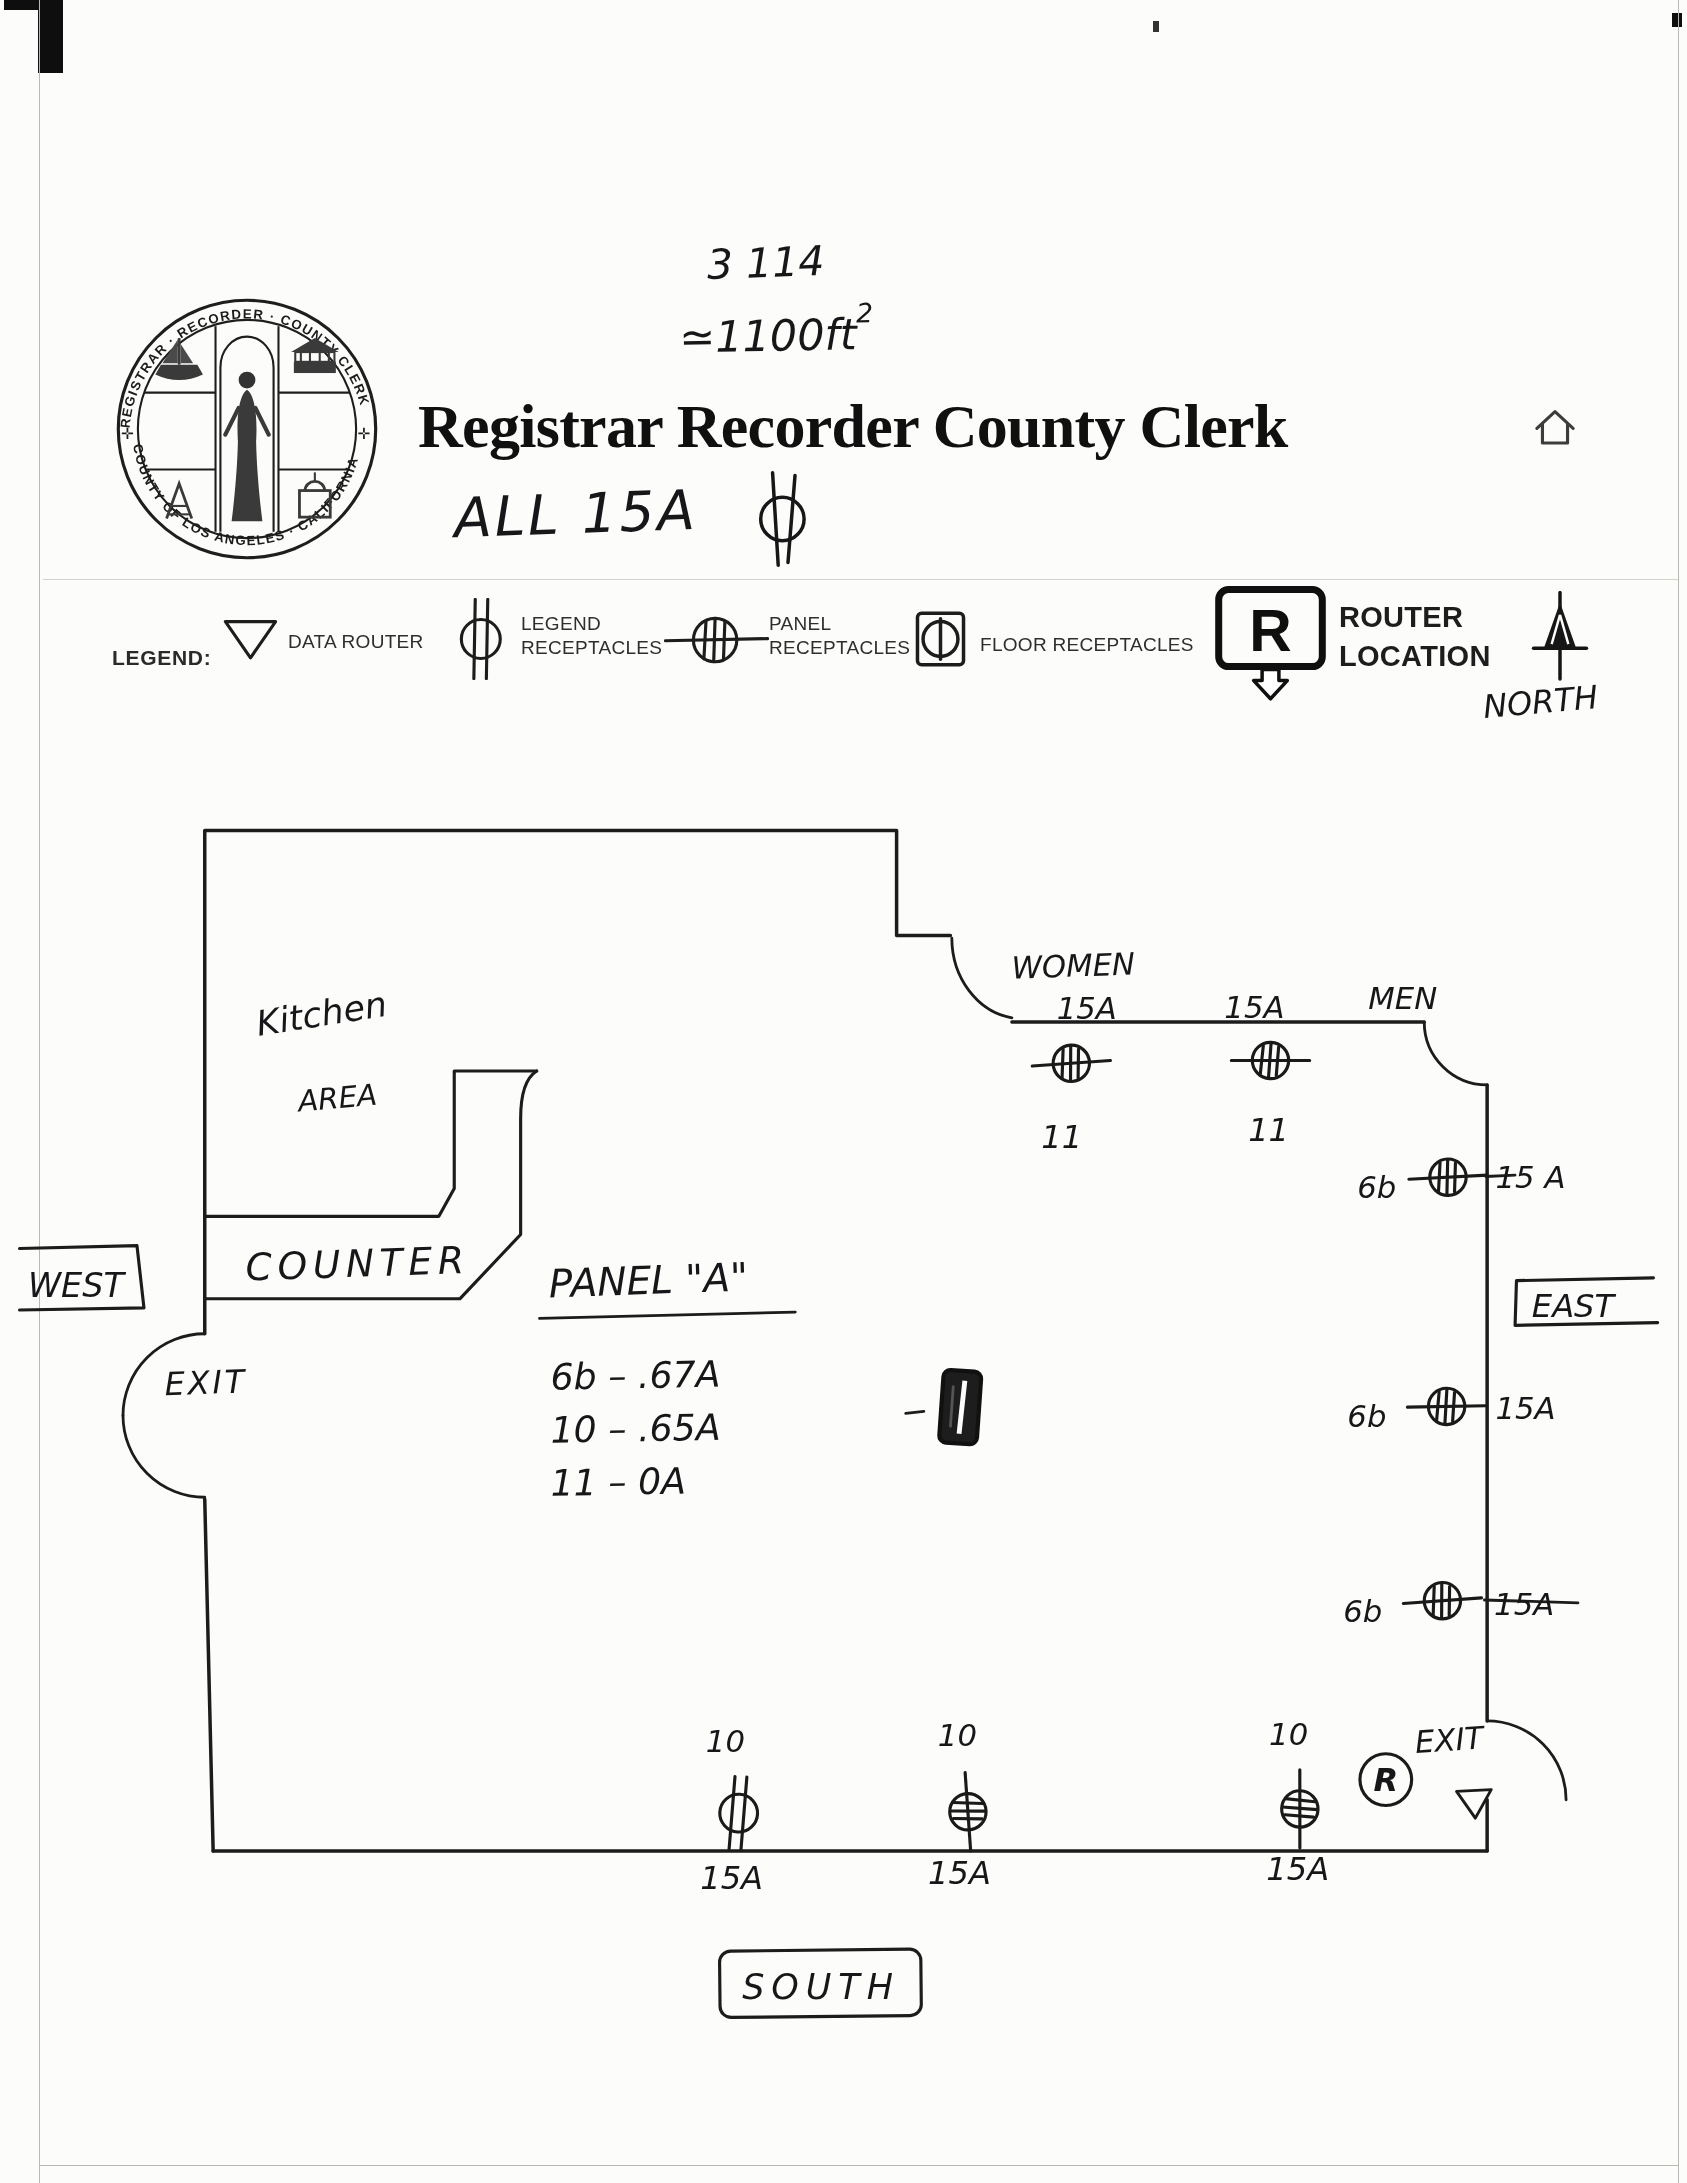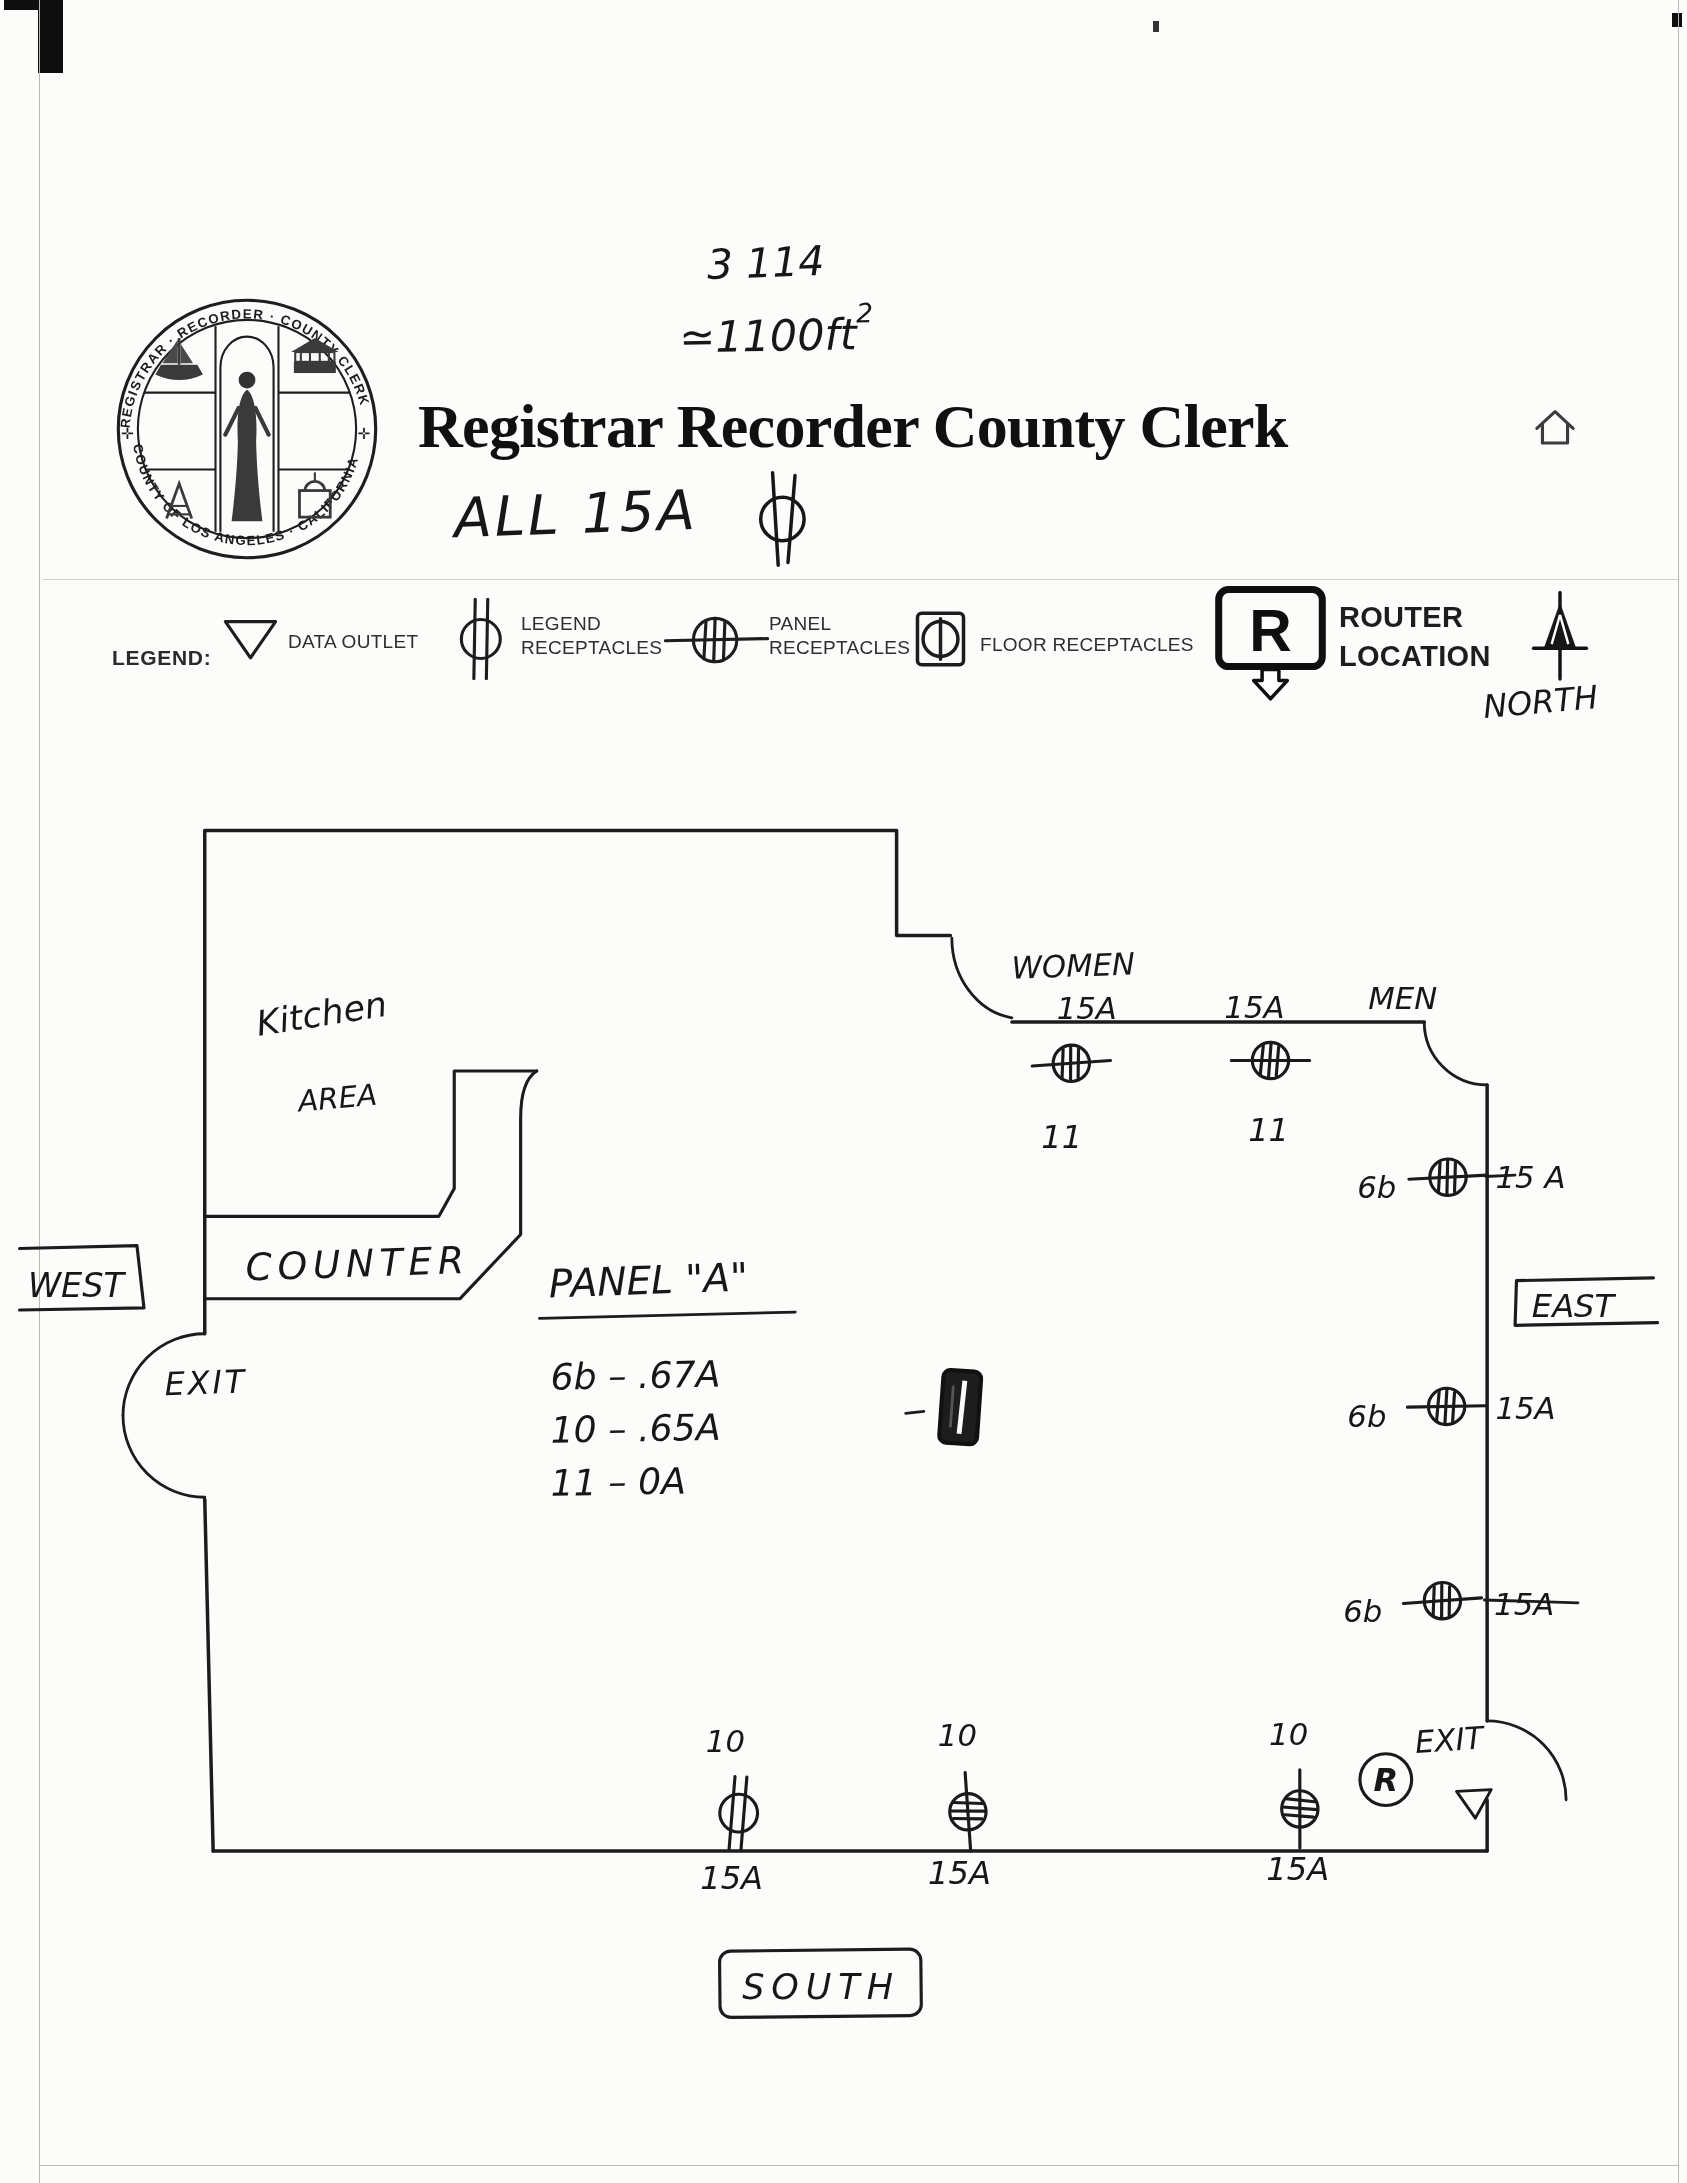"DATA OUTLET" div.abs { text: OUTLET -> ROUTER }
